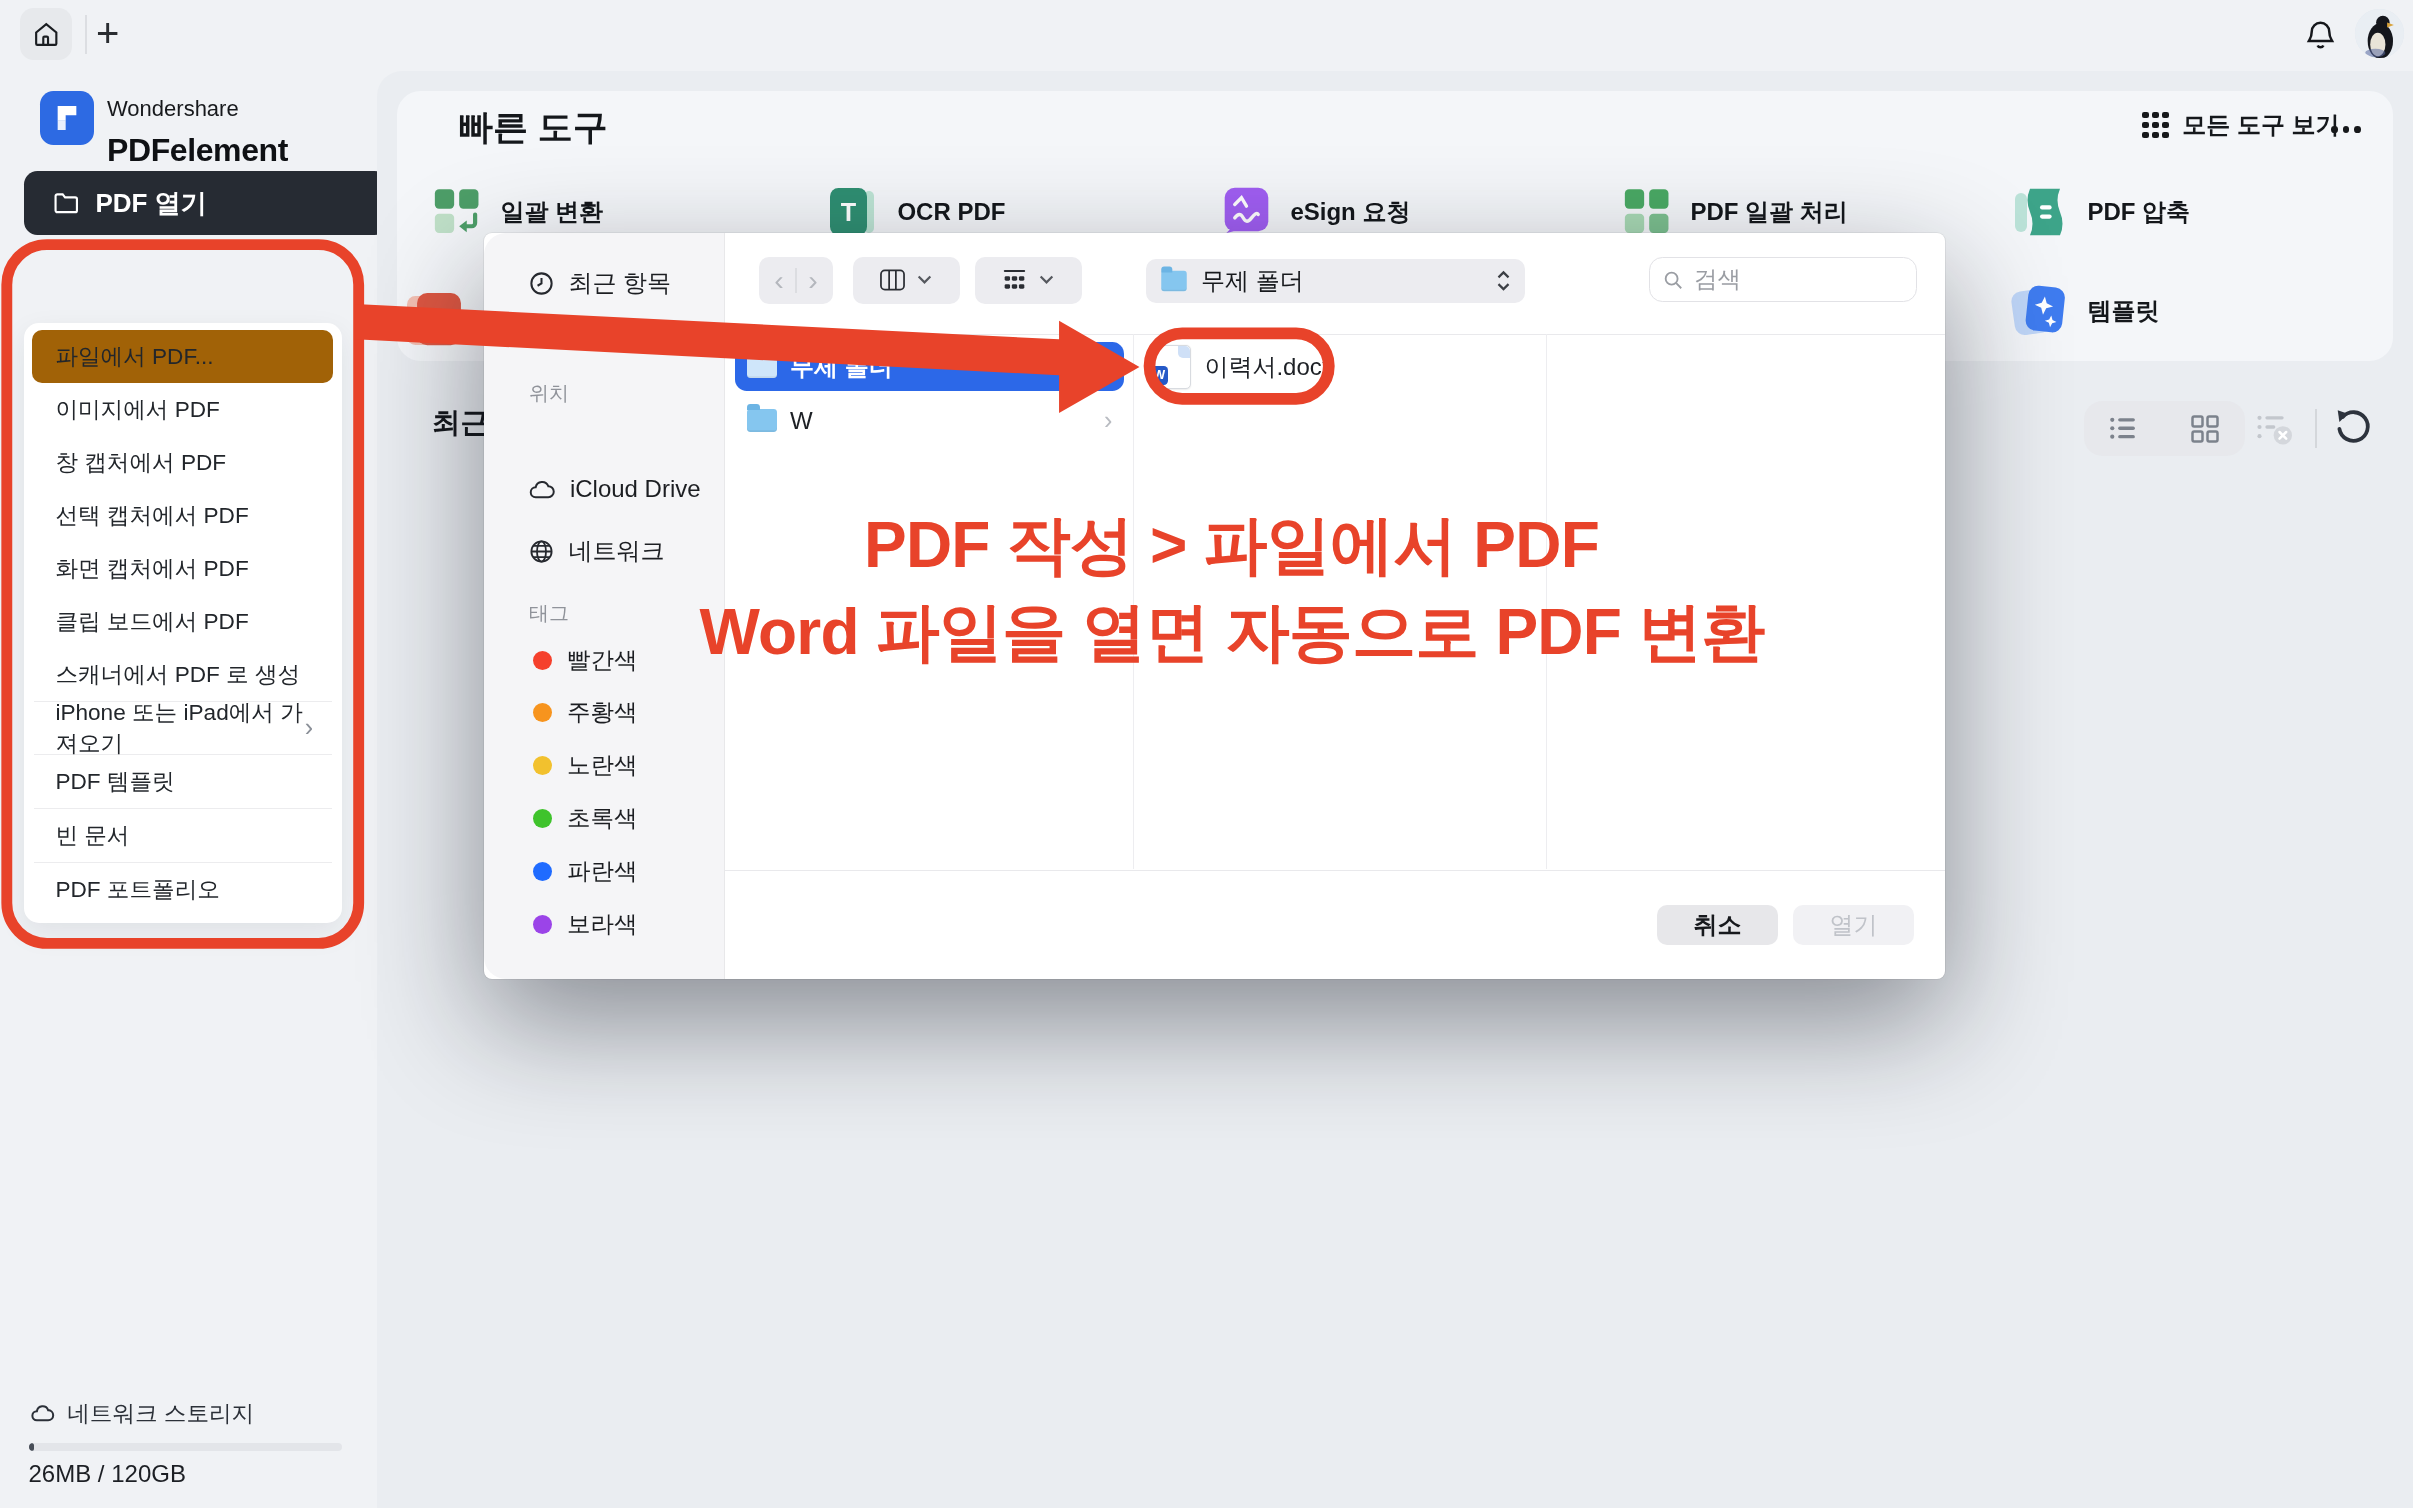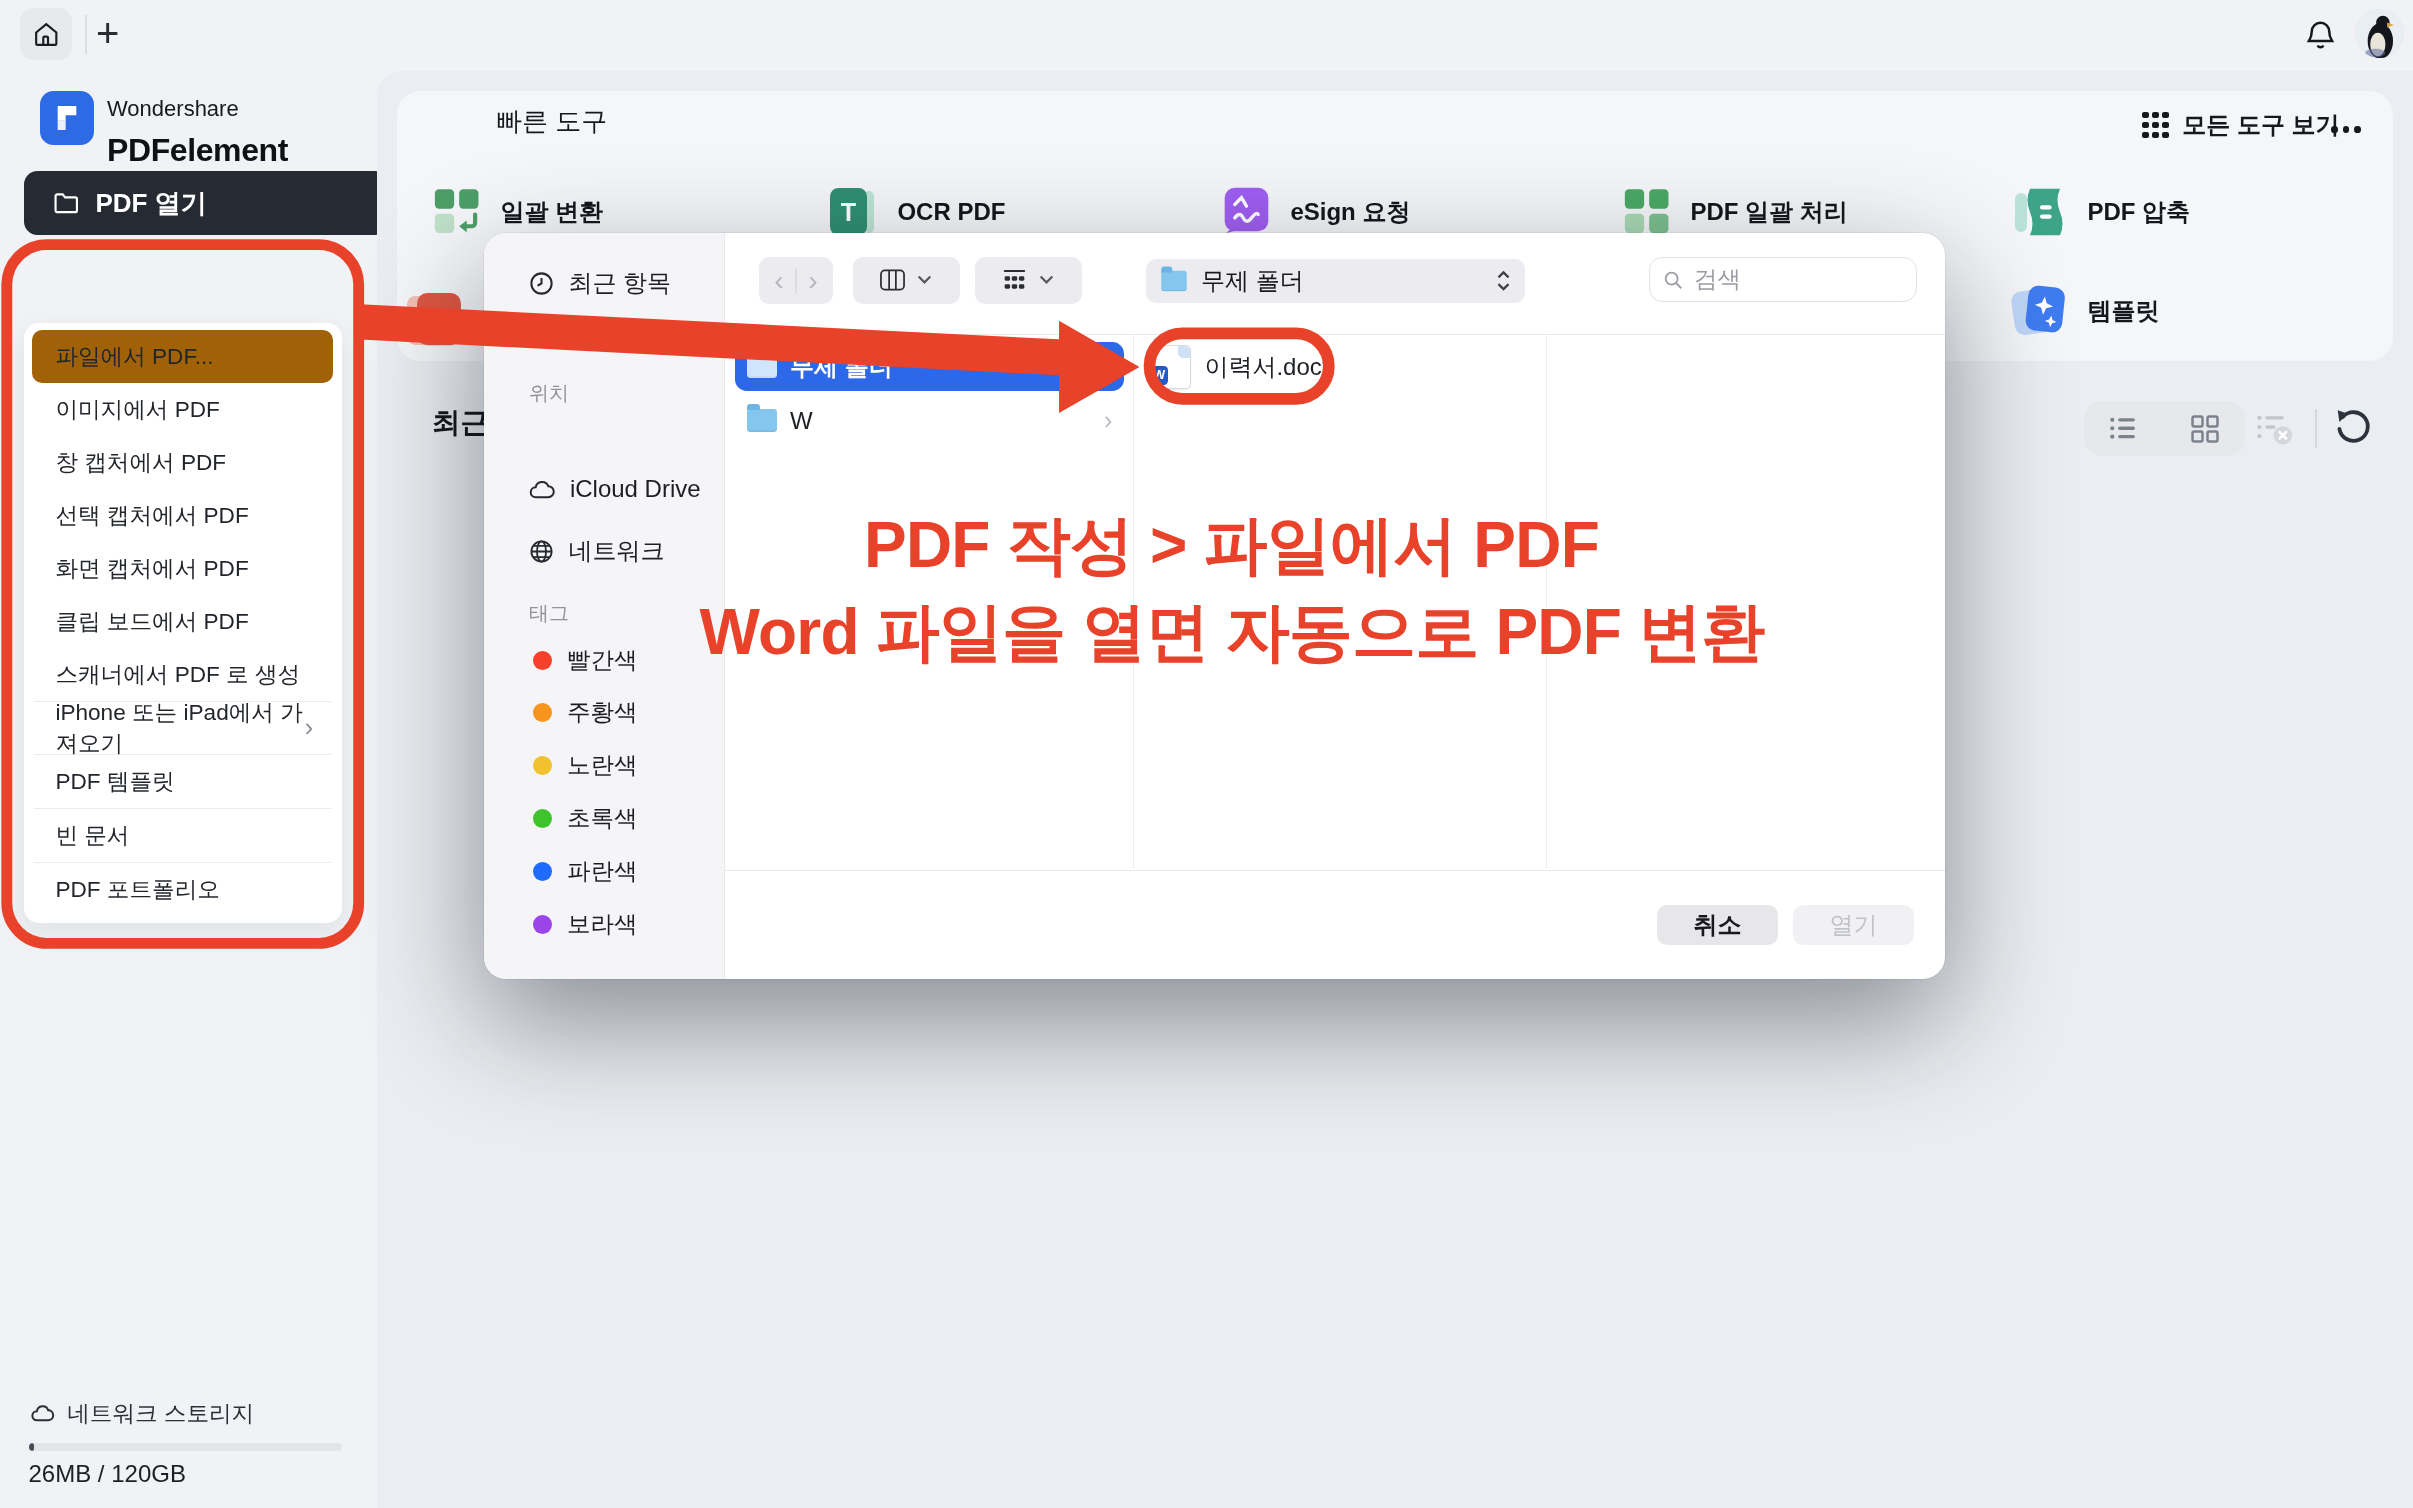"빠른 도구" .q-title { font-size: 26px -> 35px; font-weight: 400 -> 700; margin-left: 38px -> none }
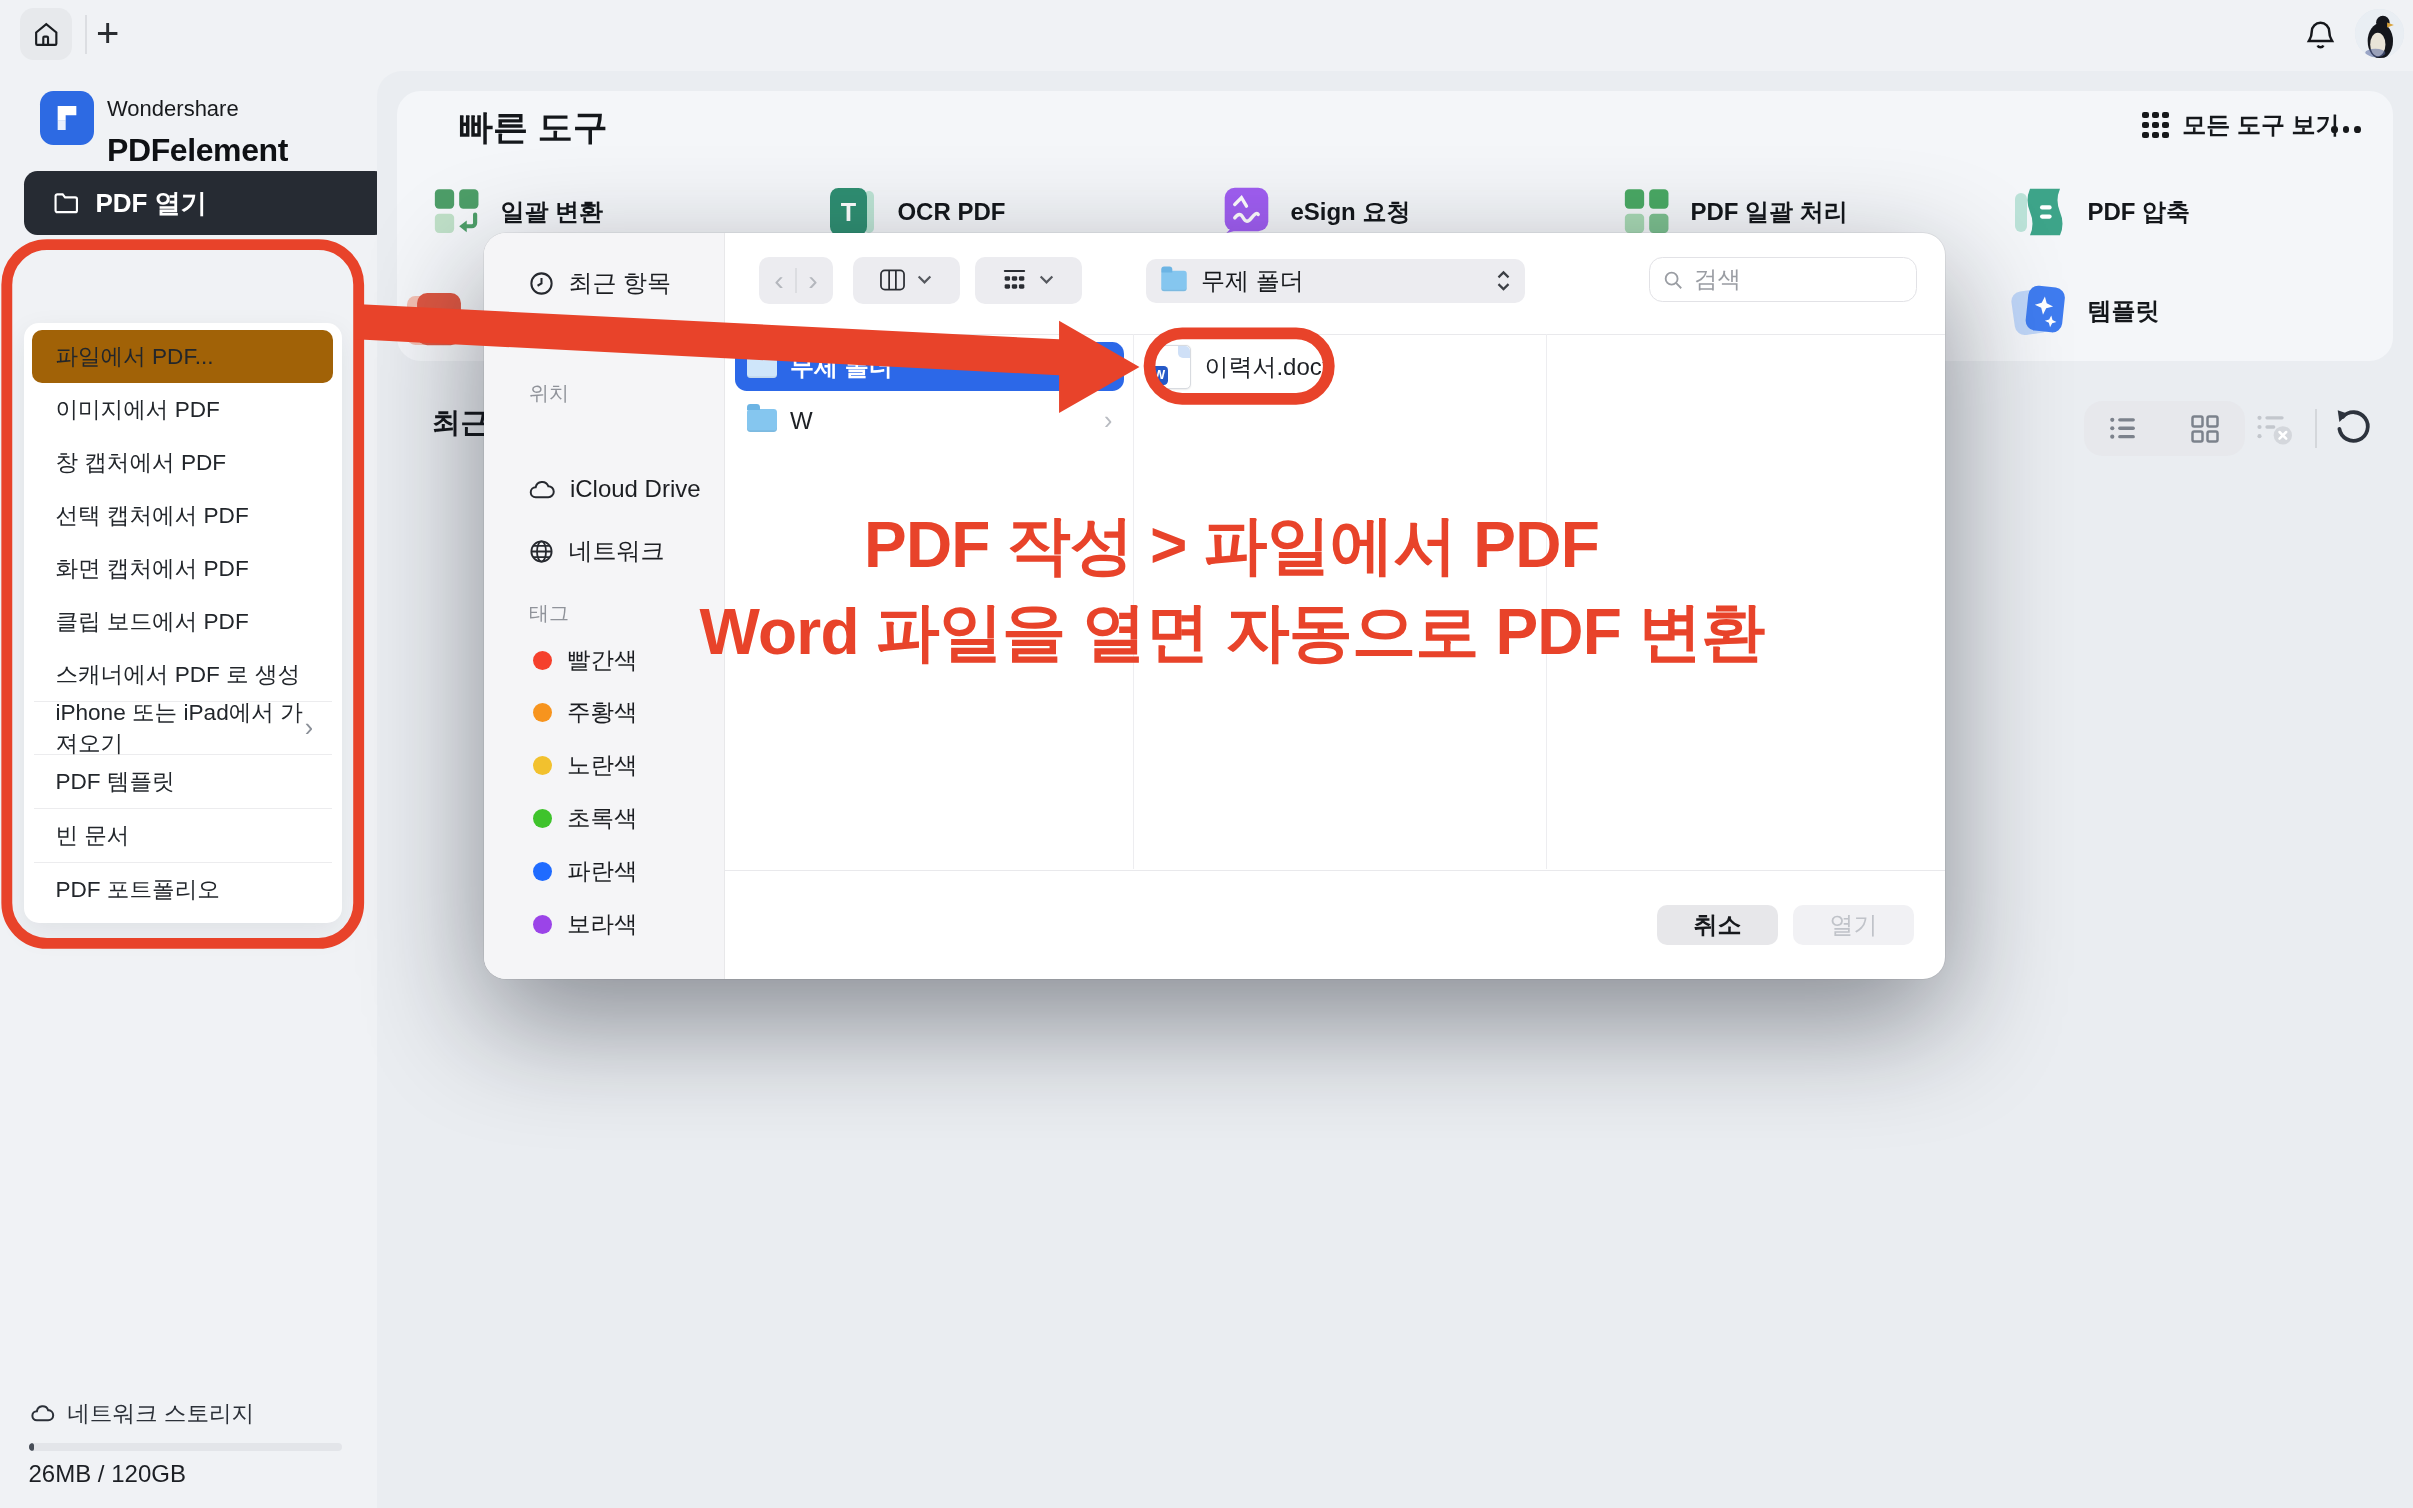"최근 항목" .dialog { border-radius: 22px -> 8px }
